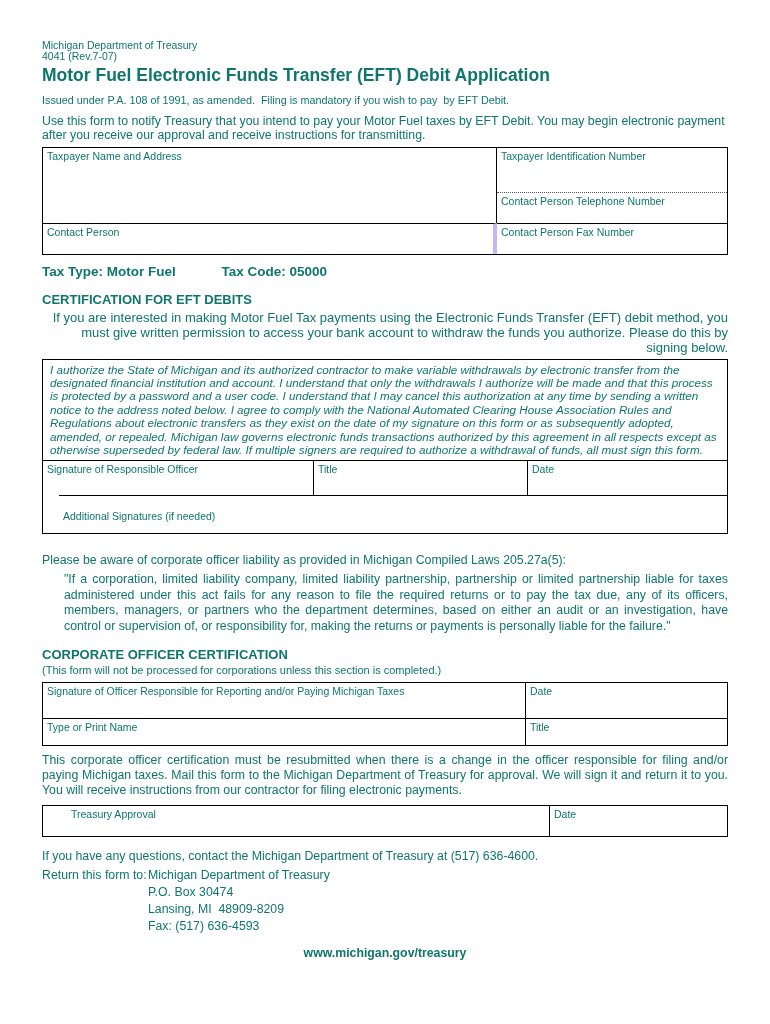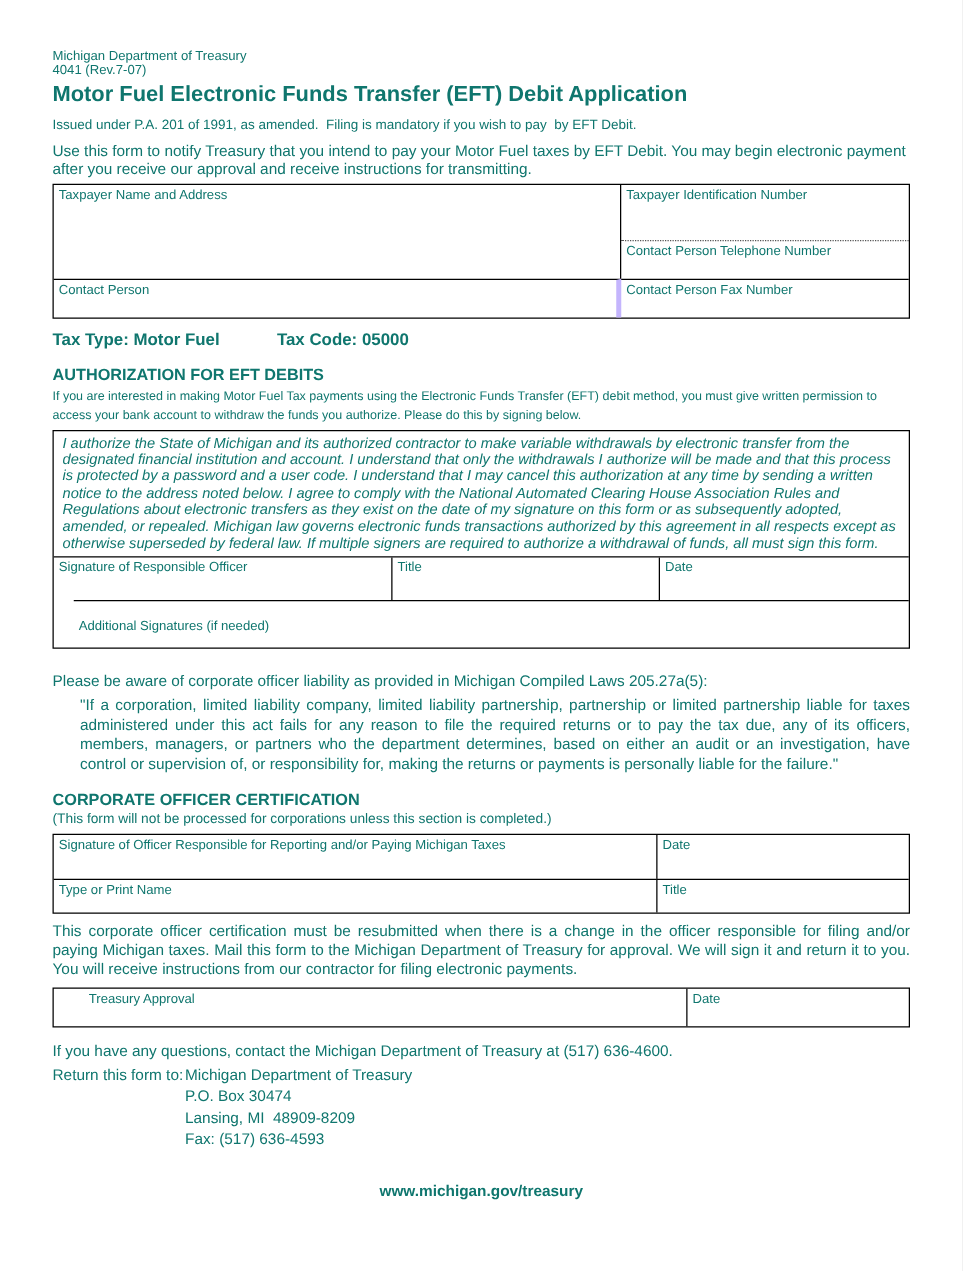"Issued under P.A. 201 of" div.issued { text: 201 -> 108 }
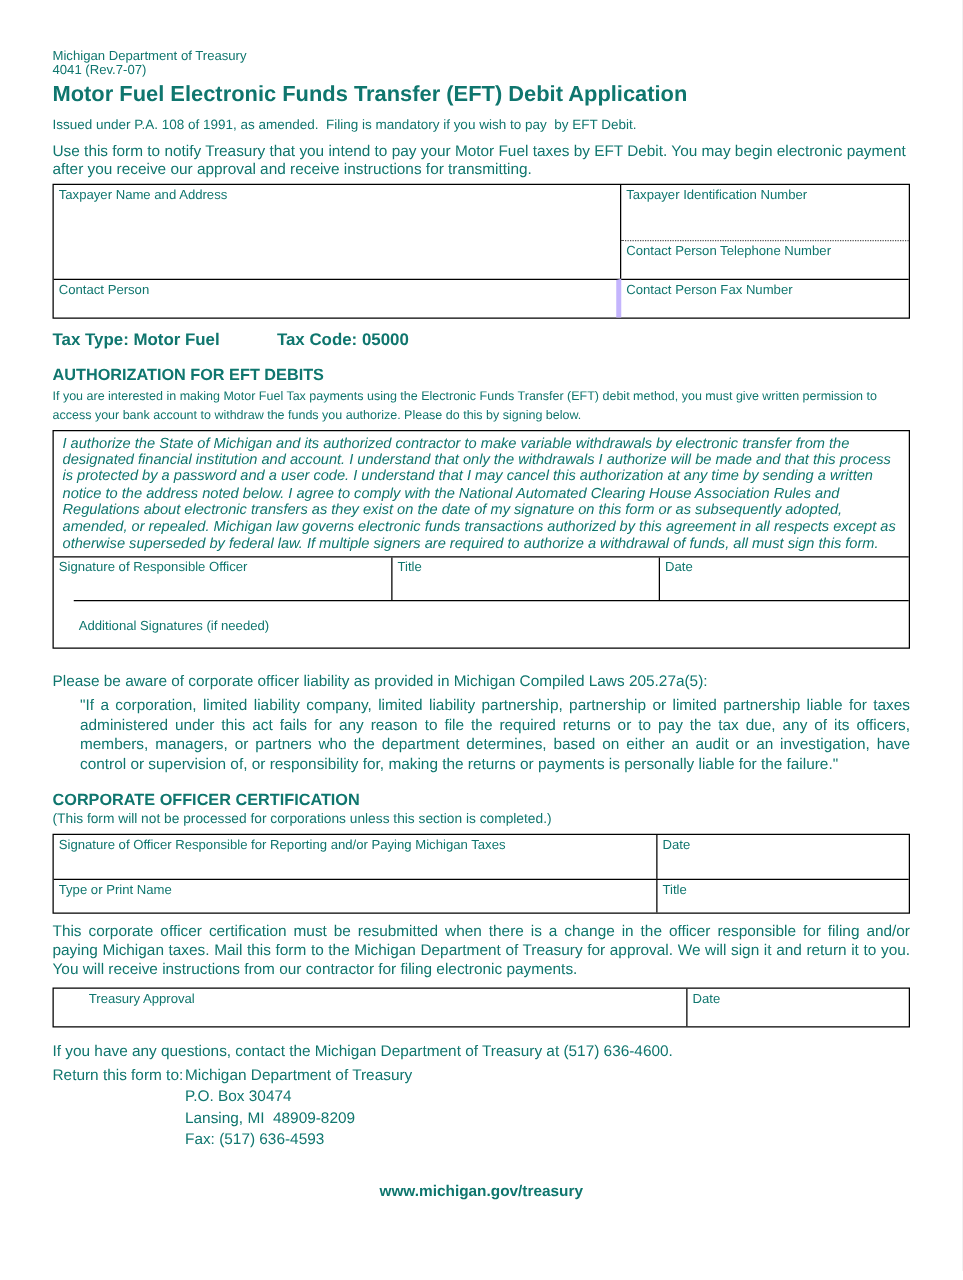"AUTHORIZATION FOR EFT DEBITS" div.sec-heading { text: AUTHORIZATION -> CERTIFICATION }
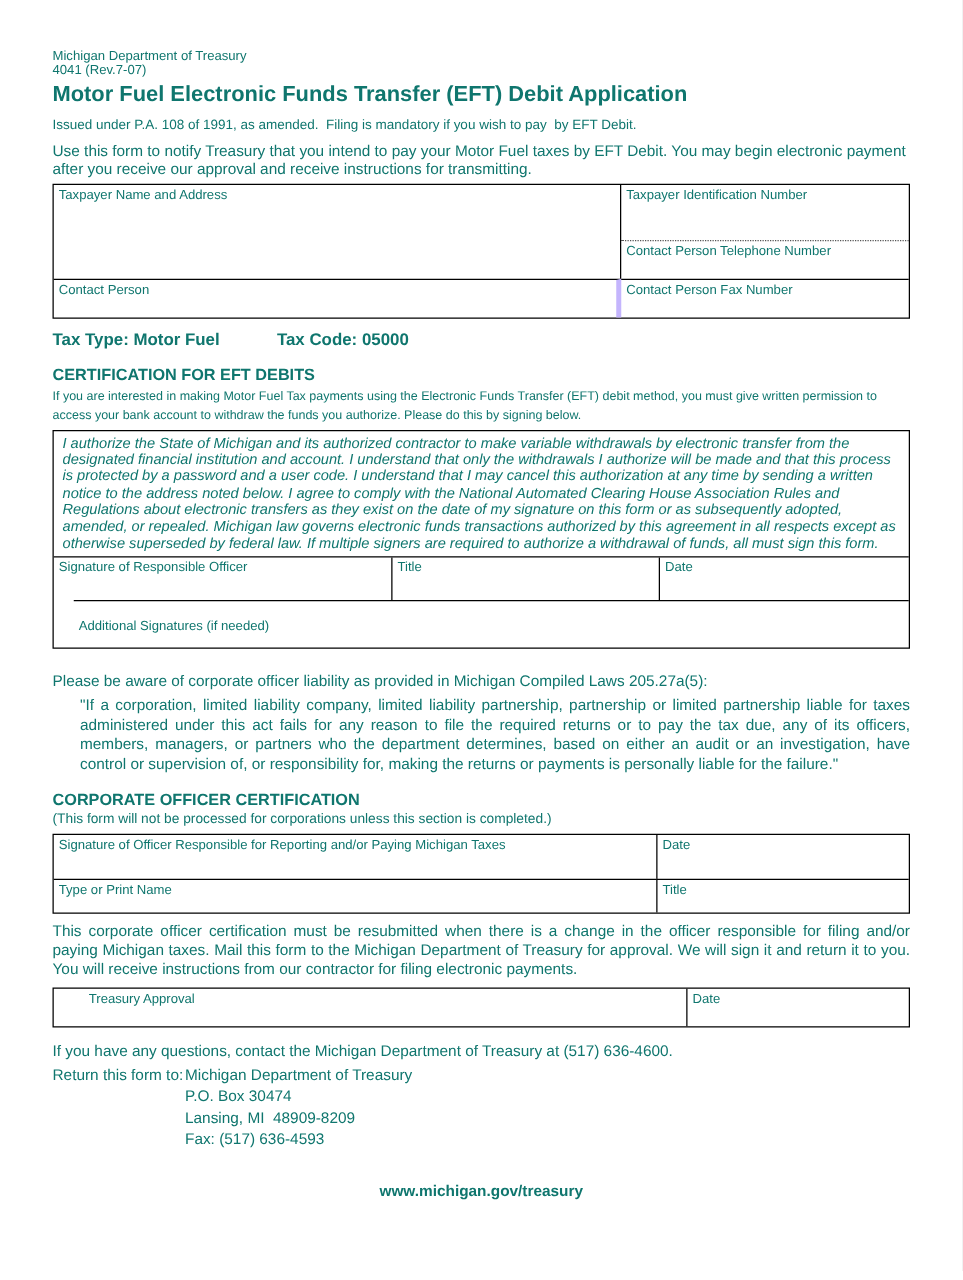"If you are interested in" .auth-intro { font-size: 10px -> 13px; text-align: none -> right }
